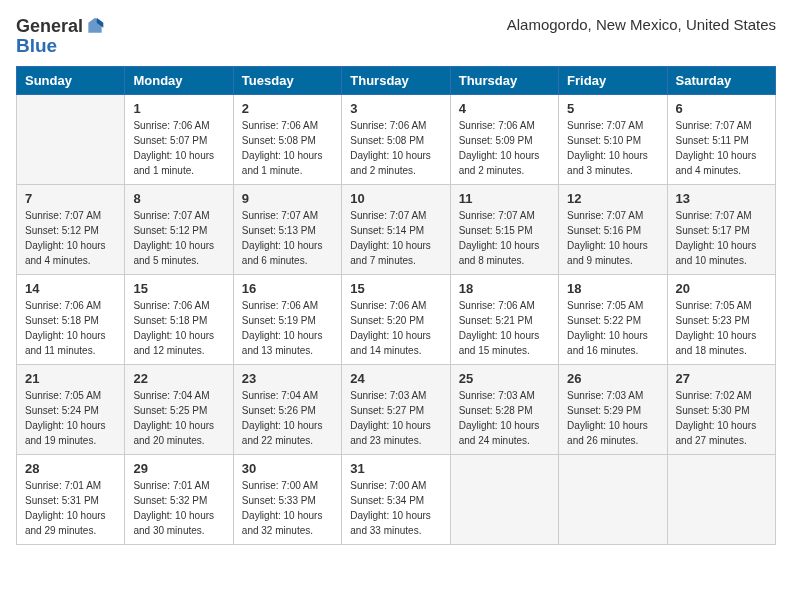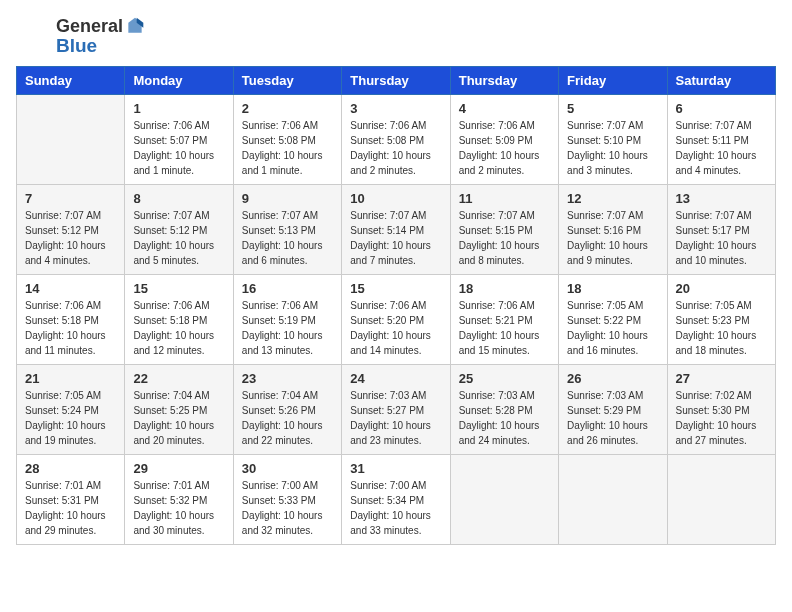"General" .logo { margin-left: 40px -> none }
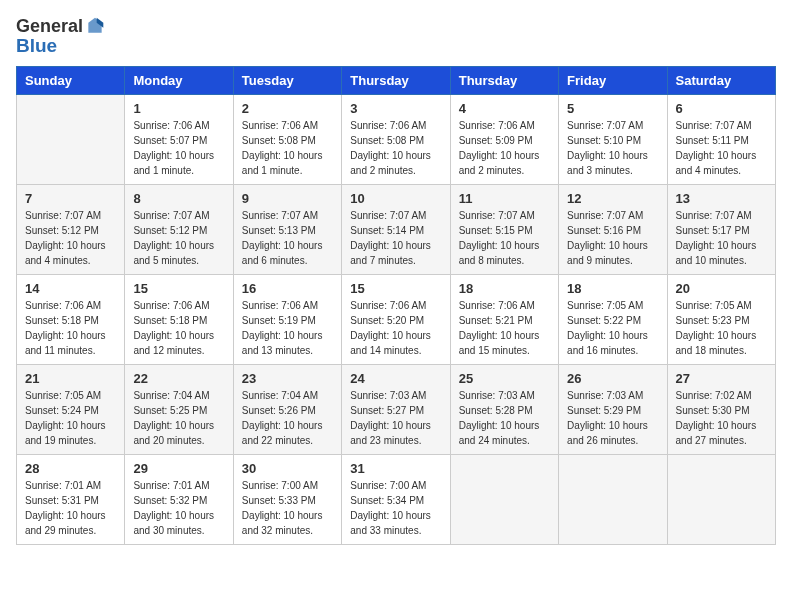"Alamogordo, New Mexico, United States" div.location-title { html: none -> <div>Alamogordo, New Mexico, United States</div> }
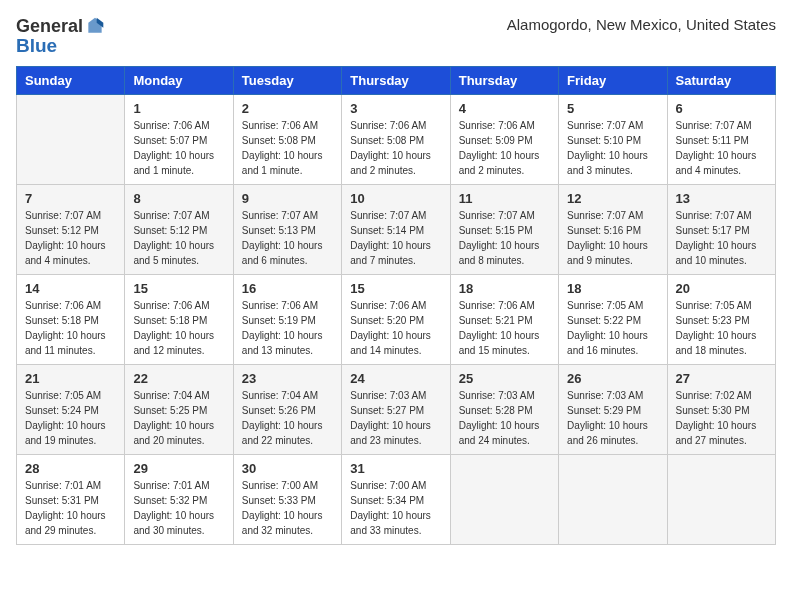"Sunday" thead tr { background-color: #1d4ed8 -> #0369a1 }
